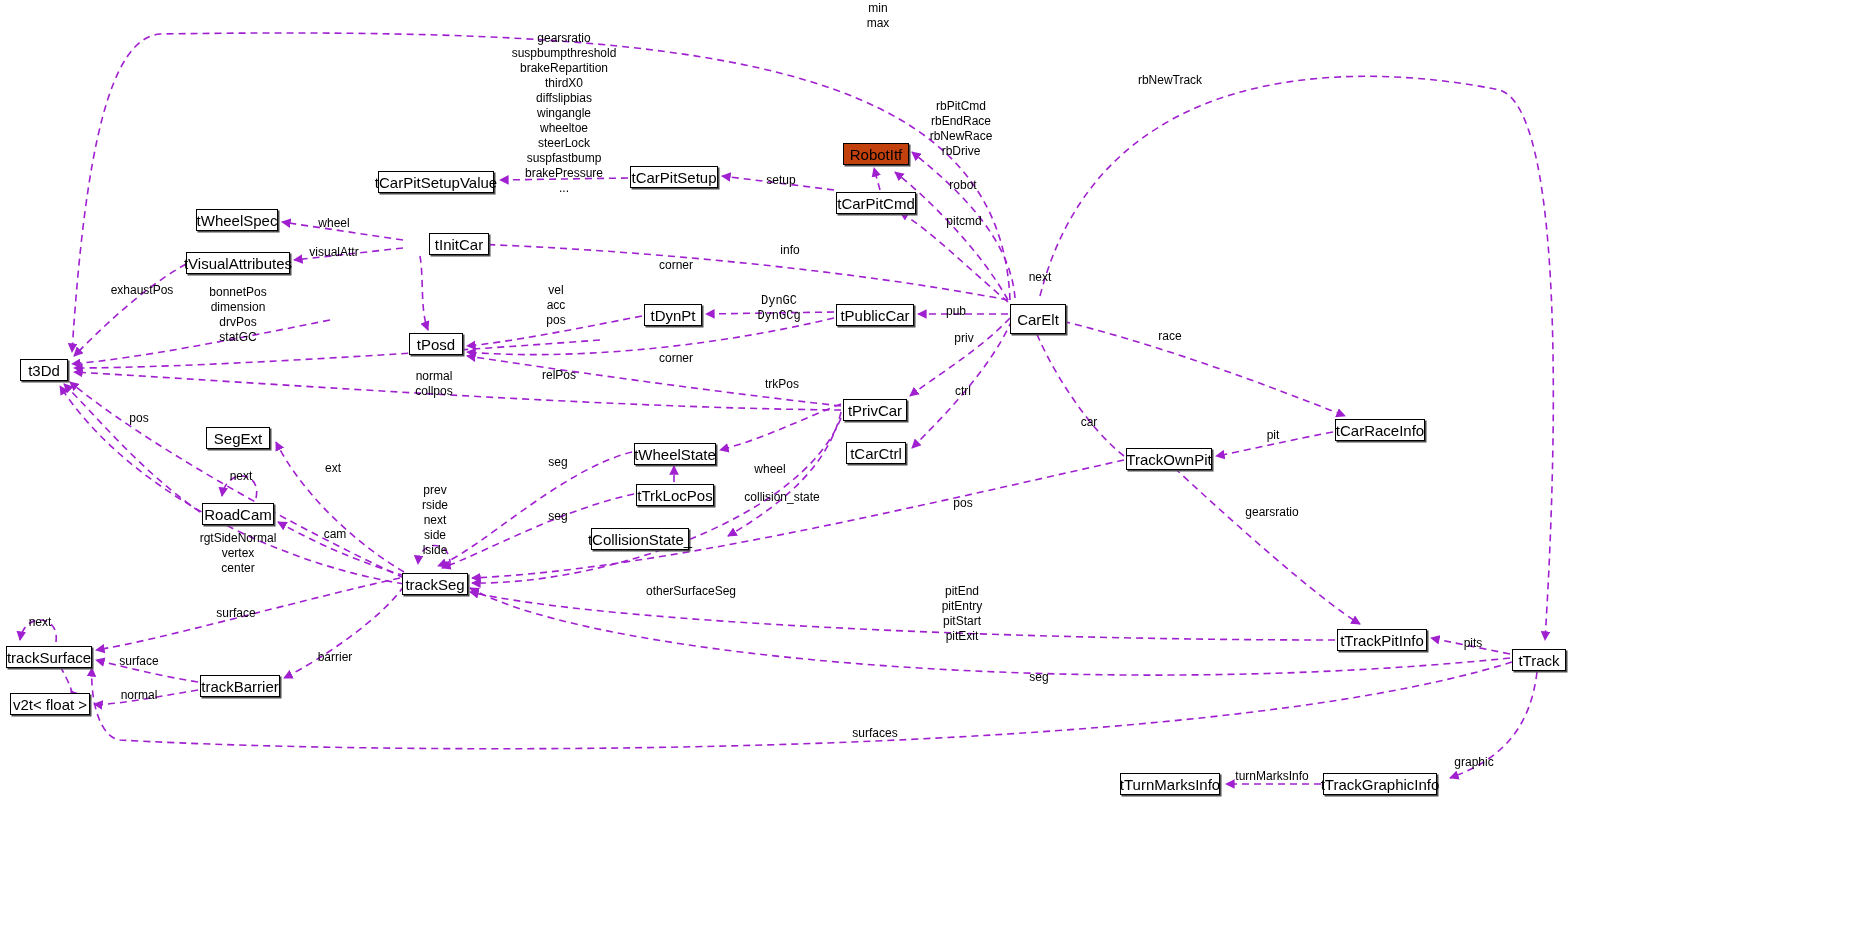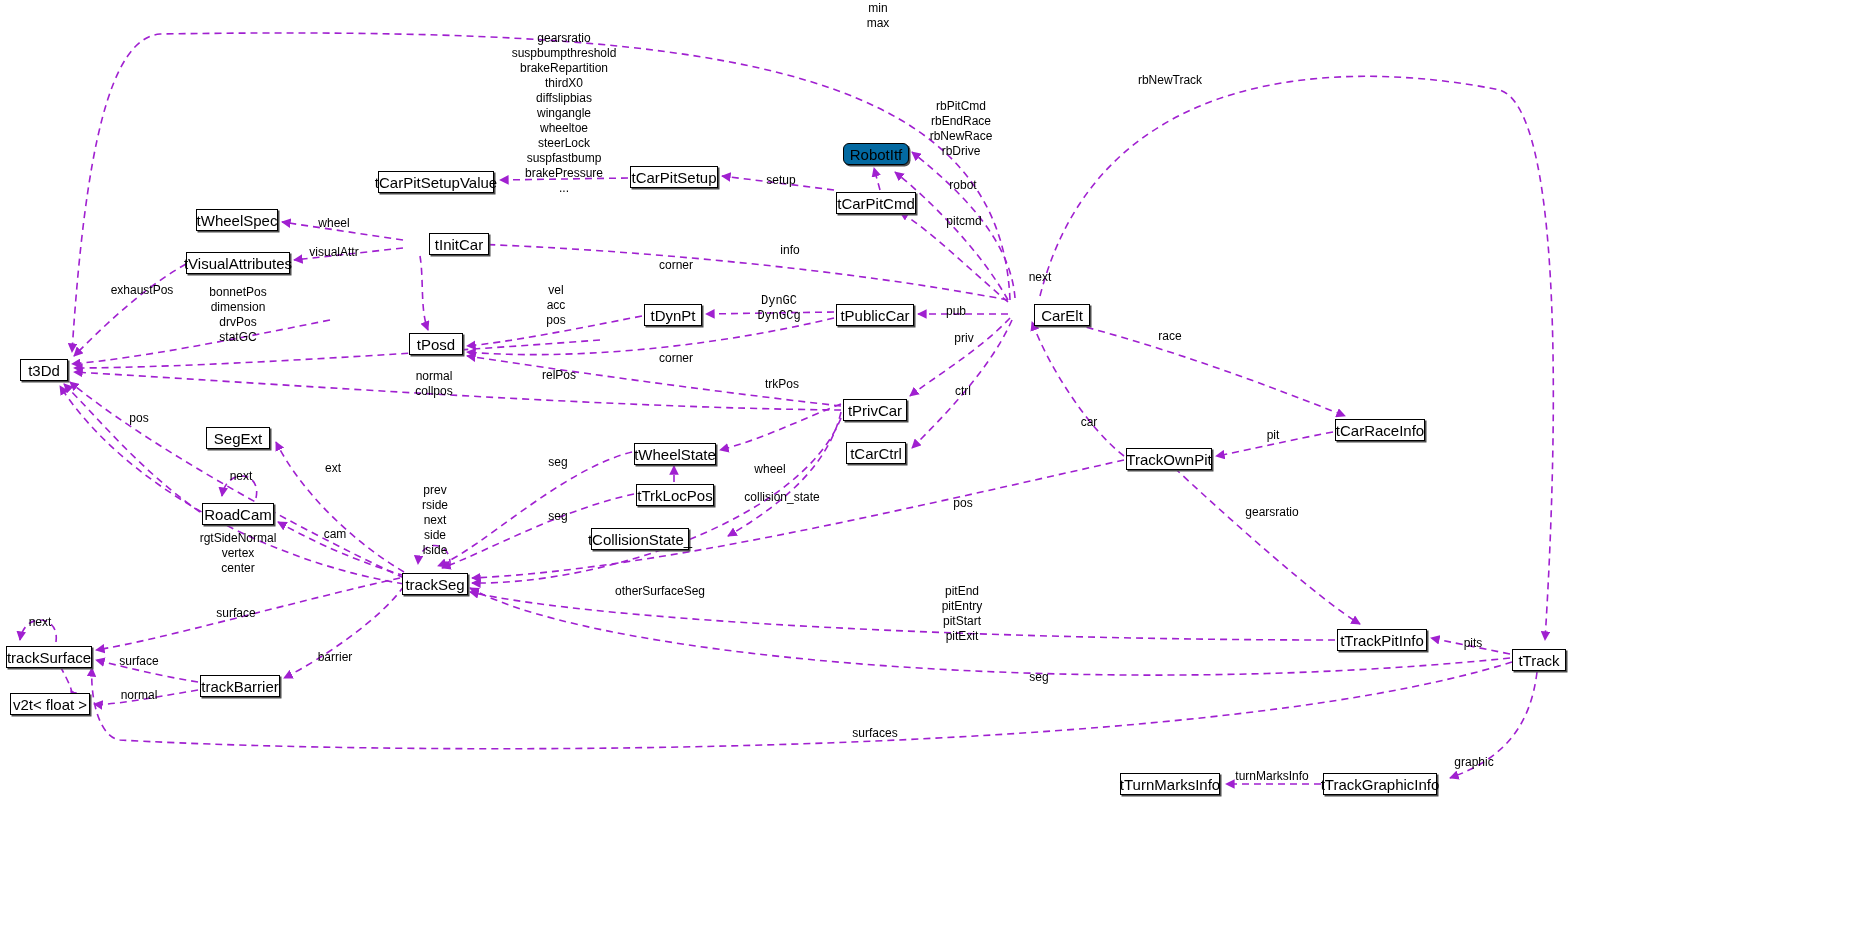"RobotItf" .node.highlight { background: #0369a1 -> #c2410c; border-radius: 6px -> none }
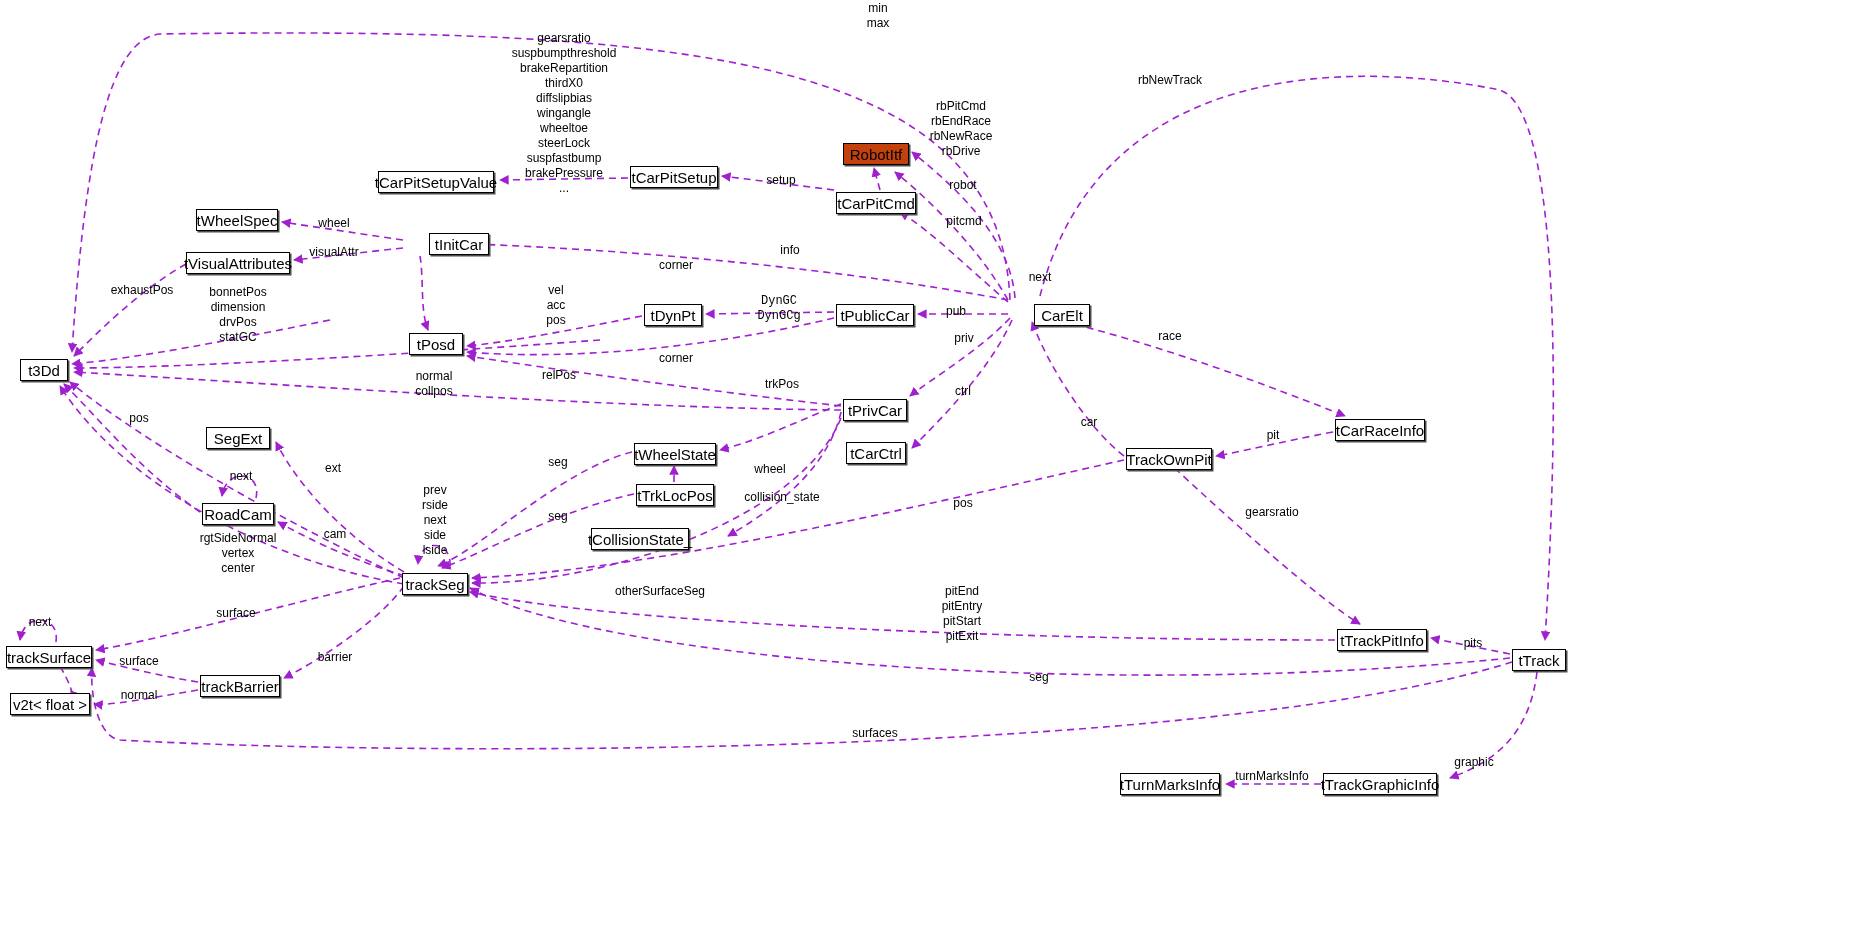"CarElt" div.node { height: 22px -> 30px; left: 1034px -> 1010px }
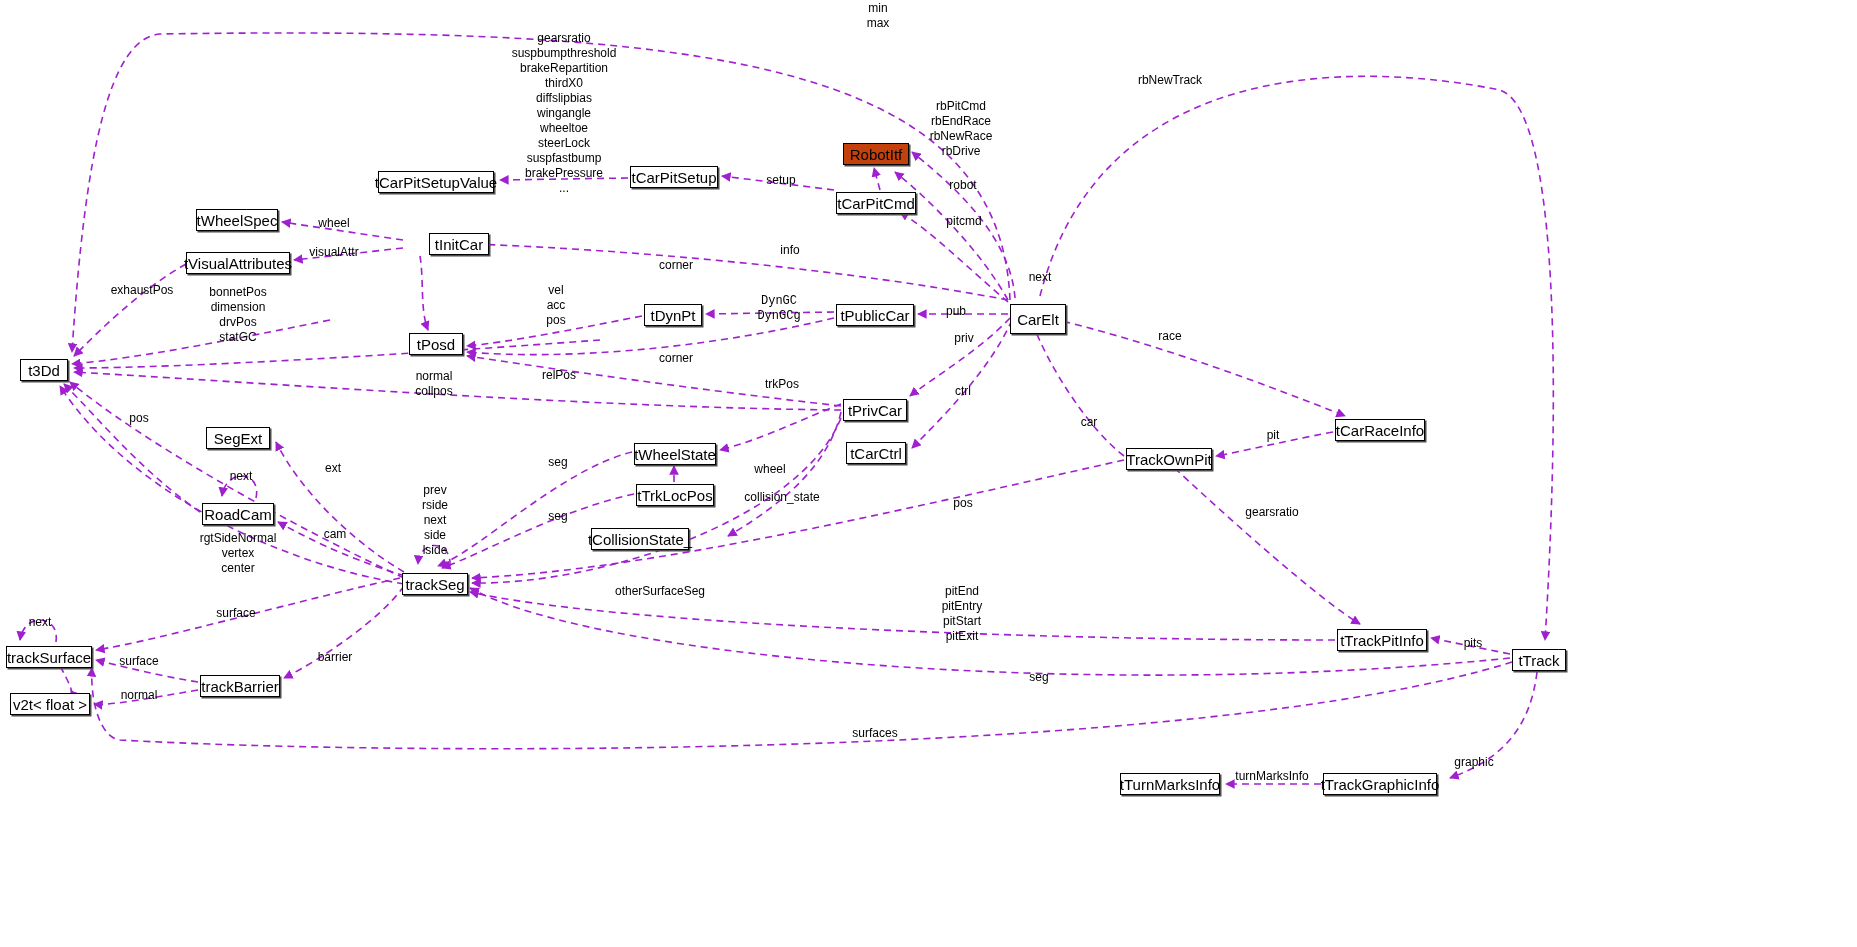"otherSurfaceSeg" div.edge-label { left: 660px -> 691px }
